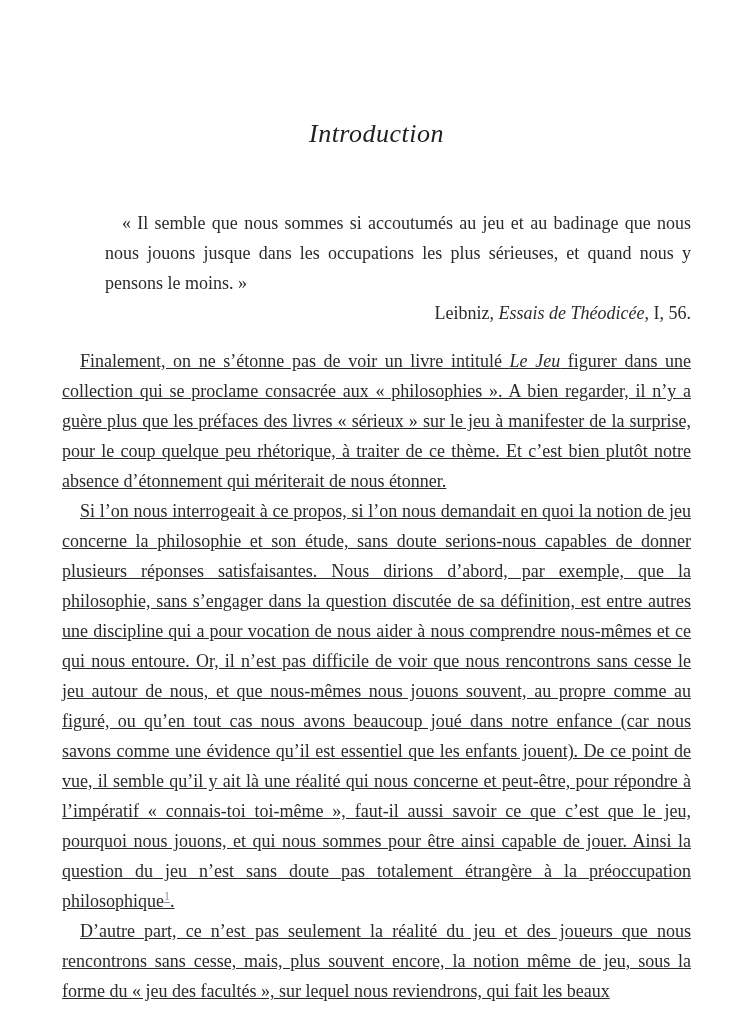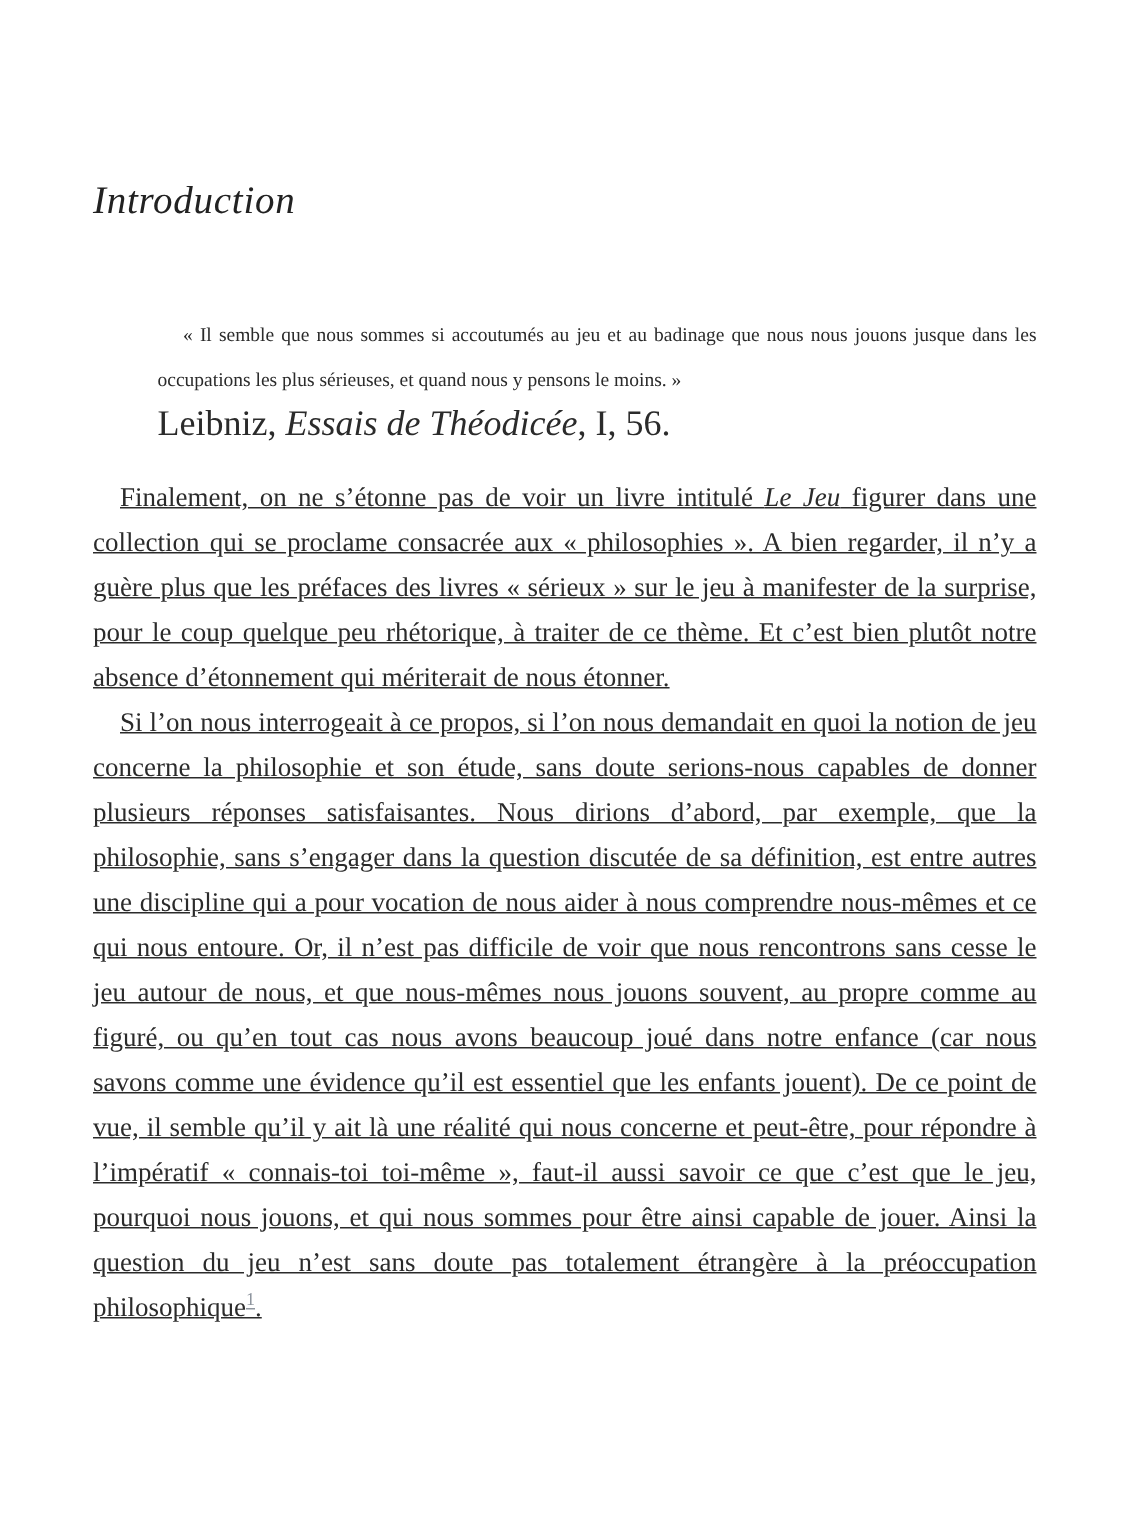"Introduction" .chapter-title { text-align: none -> center }
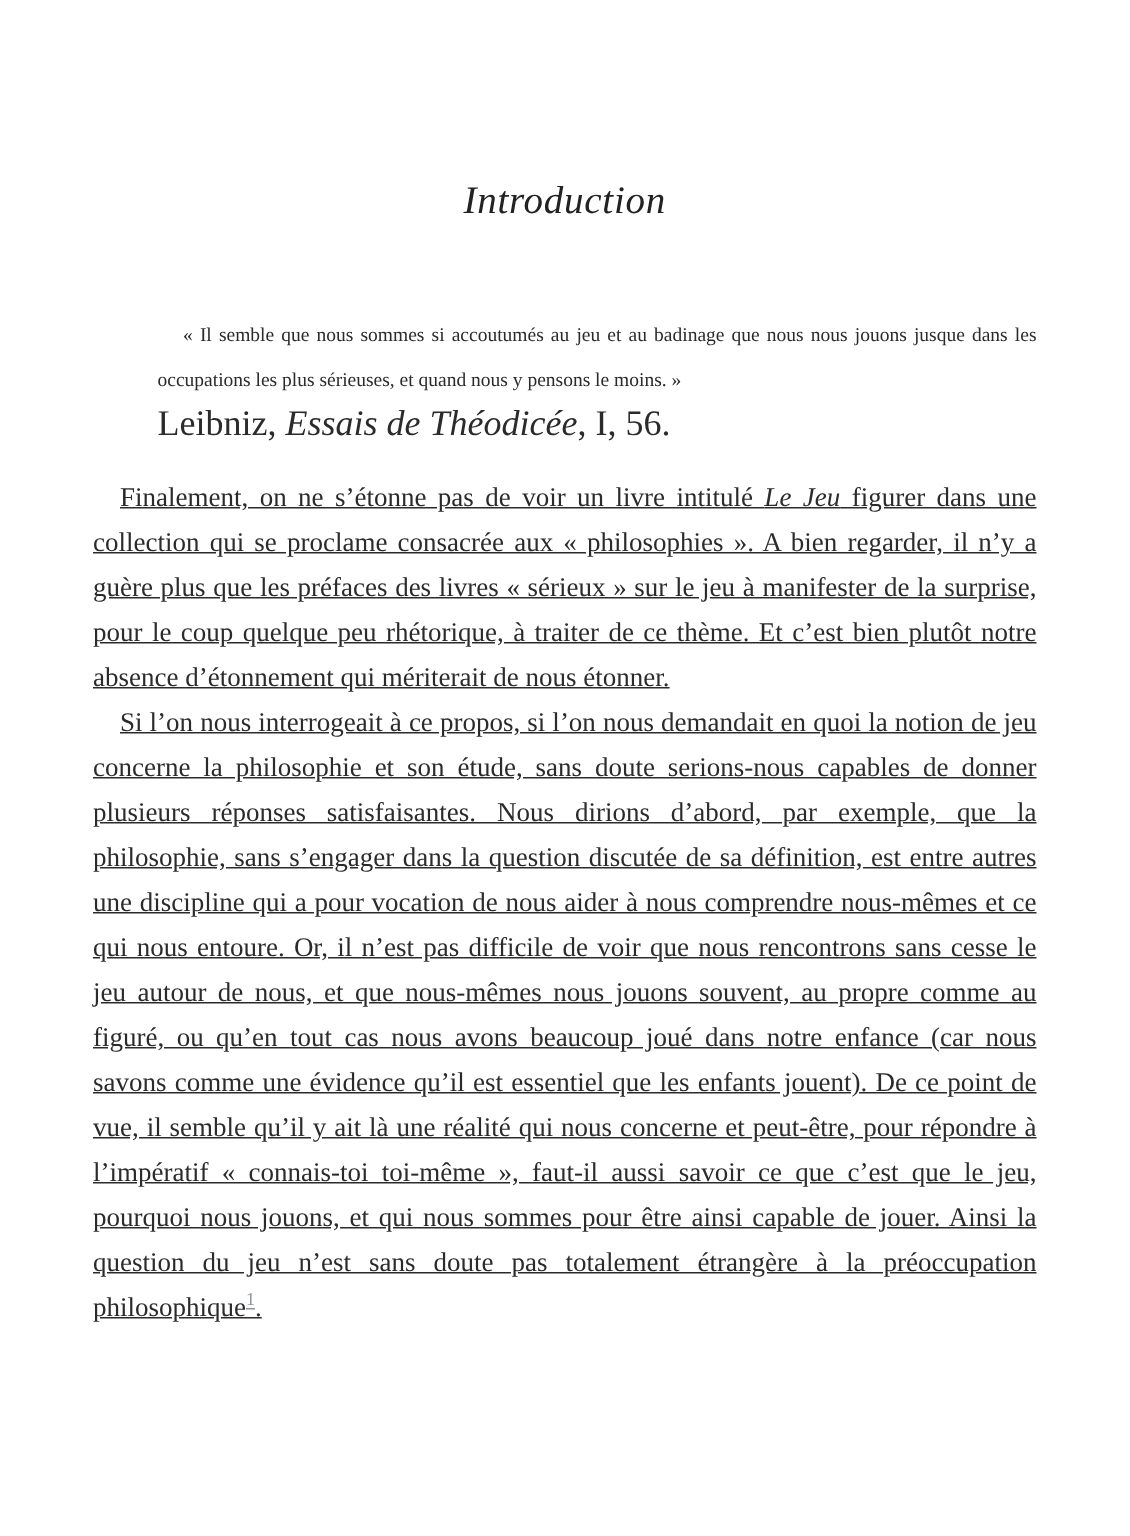"« Il semble que nous" .epigraph-quote { font-size: 13px -> 18px }
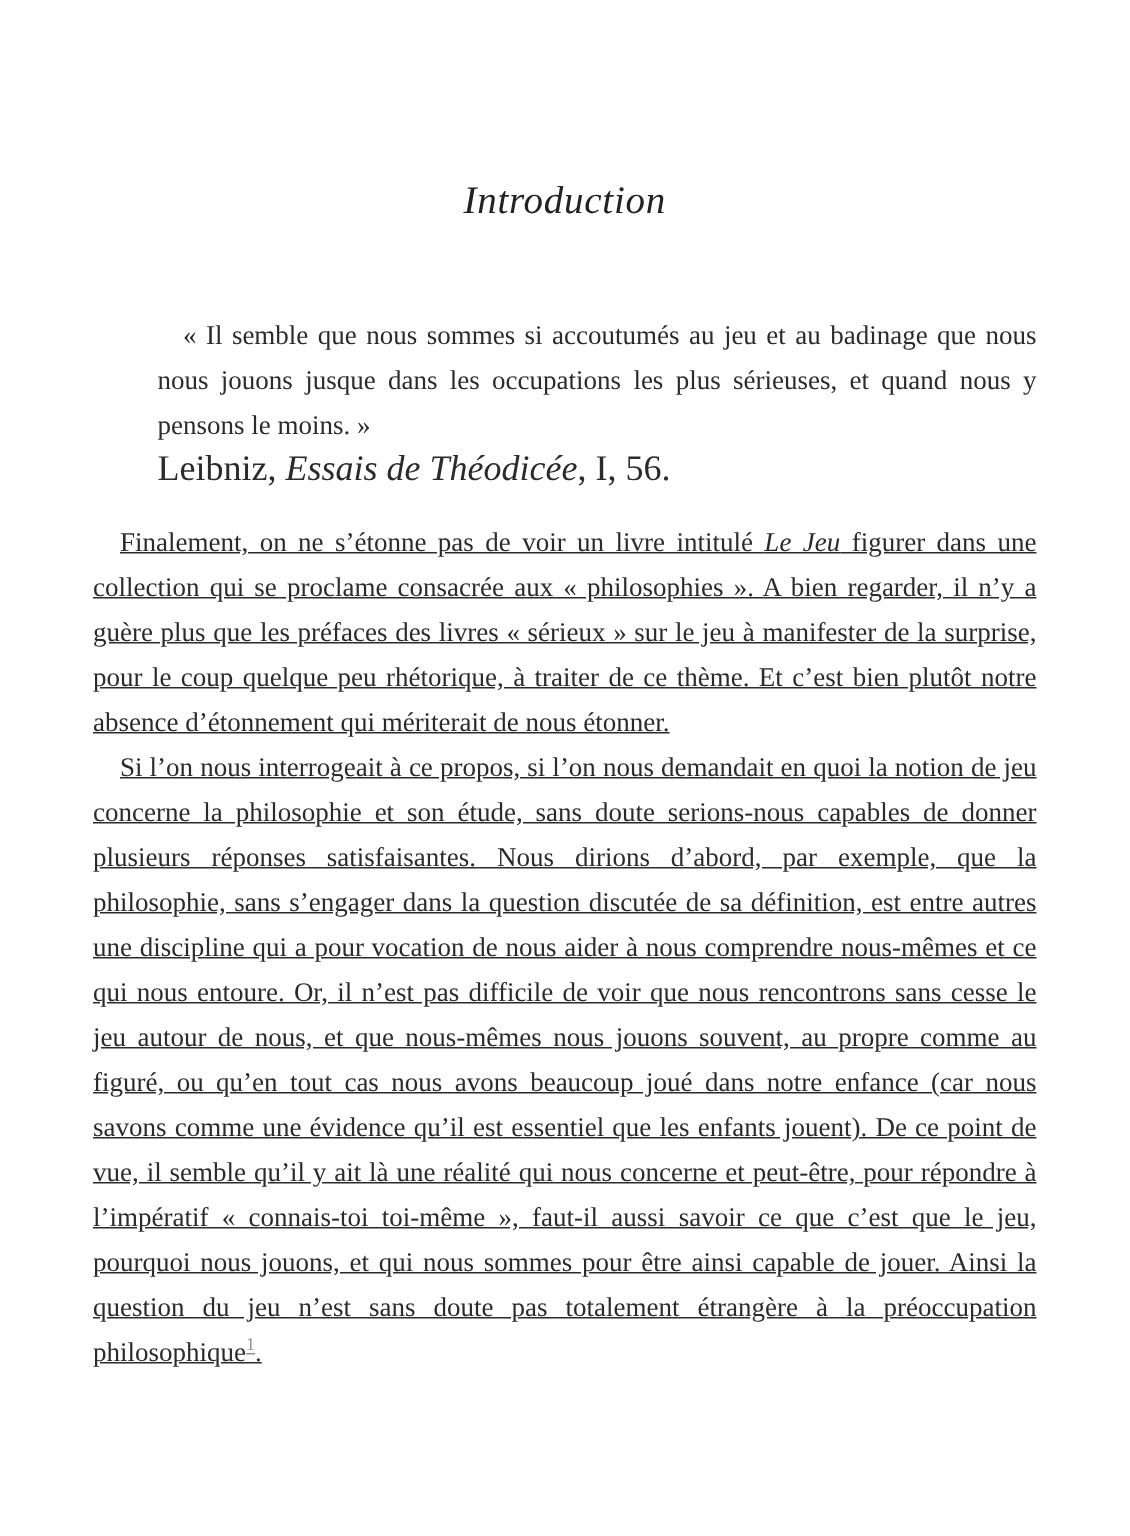"Leibniz, Essais de Théodicée, I," .epigraph-attribution { font-size: 24px -> 18px; text-align: none -> right }
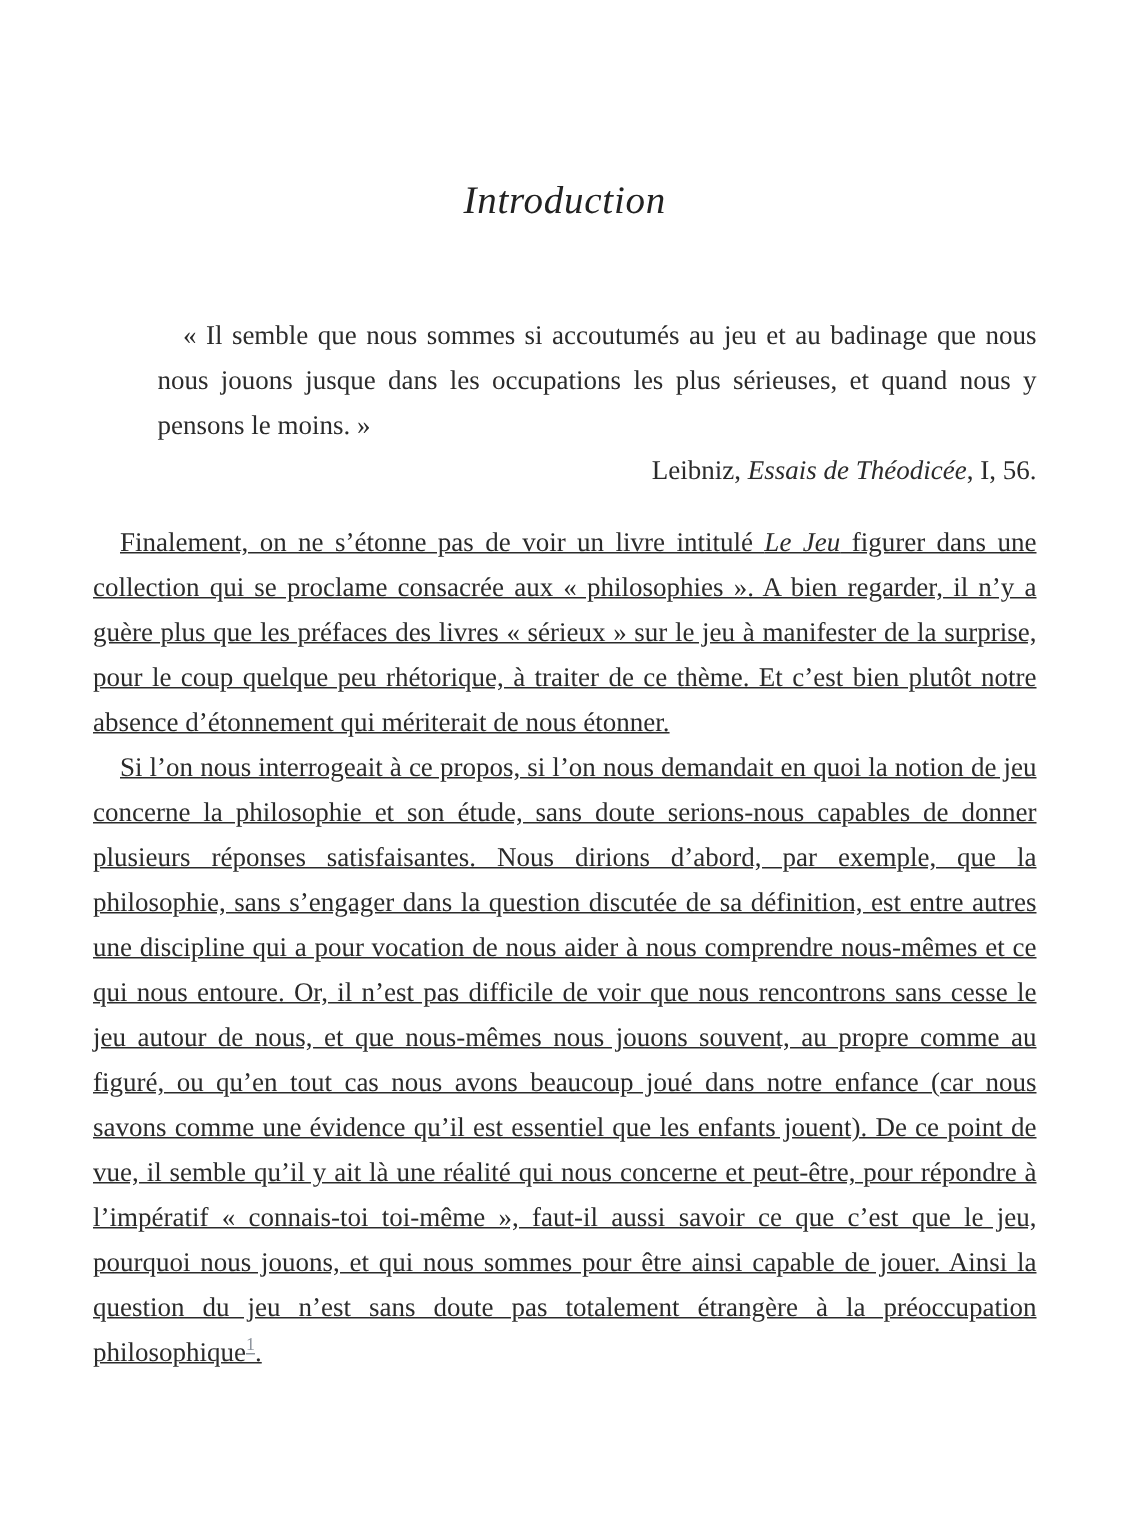"D’autre part, ce n’est pas" p { html: none -> <p><span>D’autre part, ce n’est pas seulement la réalité du jeu et des joueurs que nous rencontrons sans cesse, mais, plus souvent encore, la notion même de jeu, sous la forme du « jeu des facultés », sur lequel nous reviendrons, qui fait les beaux</span></p> }
